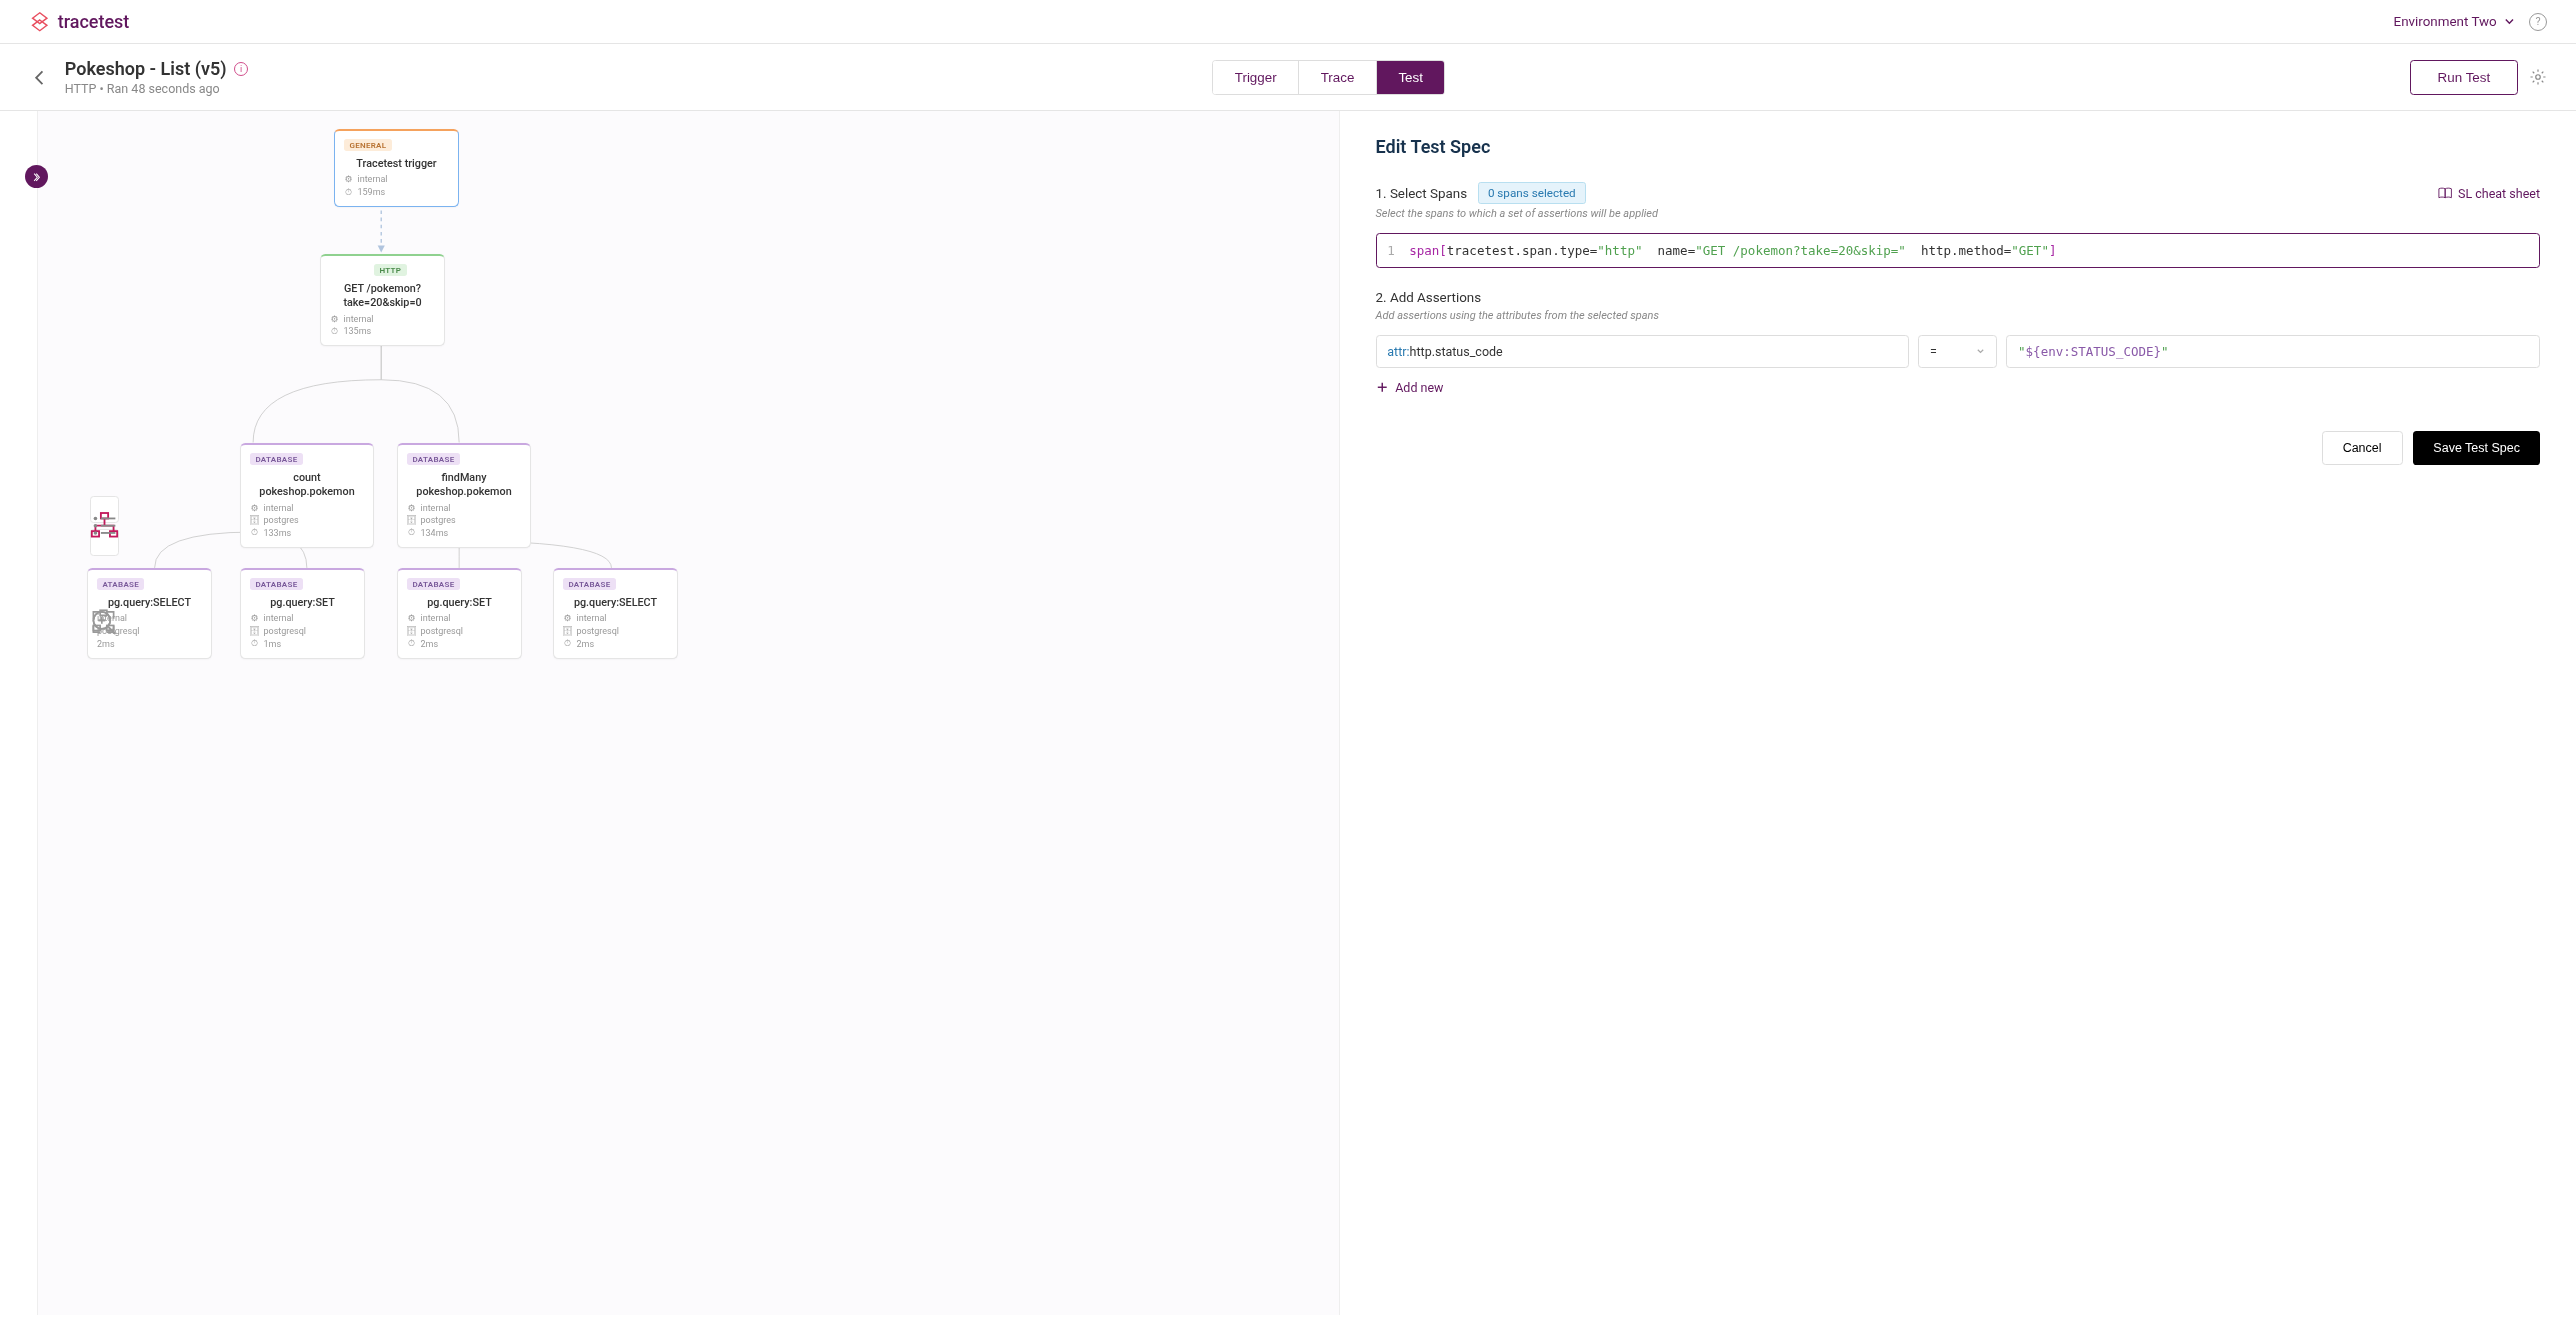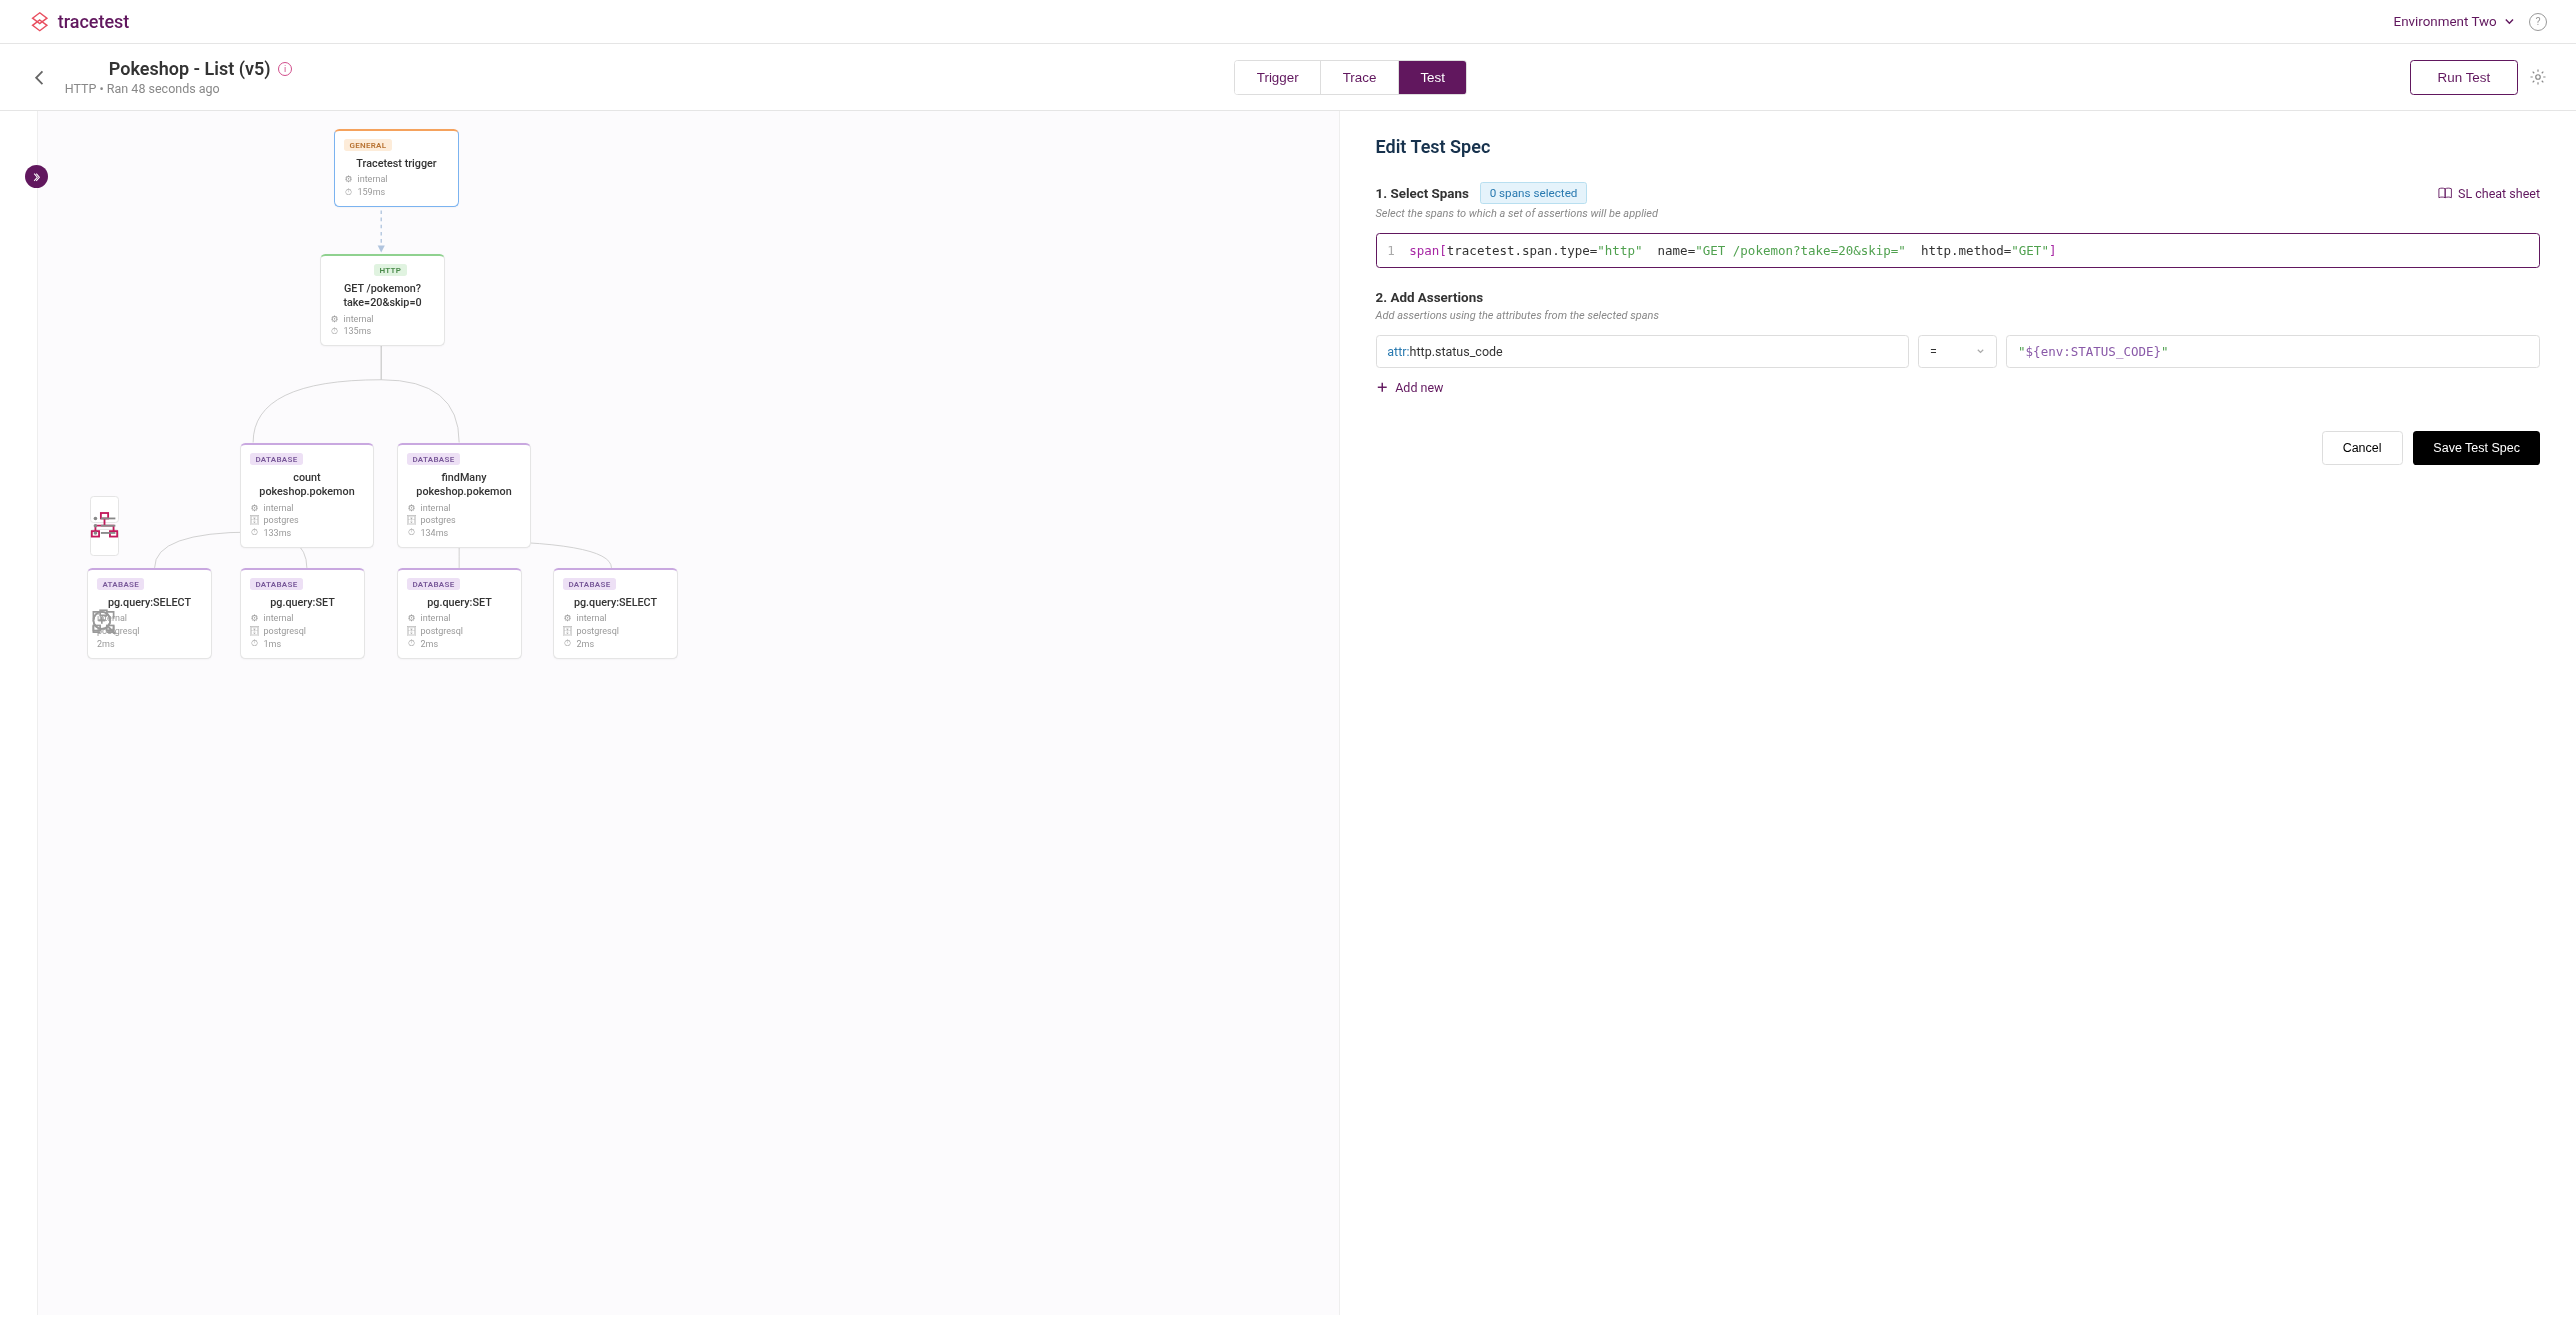"Pokeshop - List (v5)" .title-row { margin-left: 44px -> none }
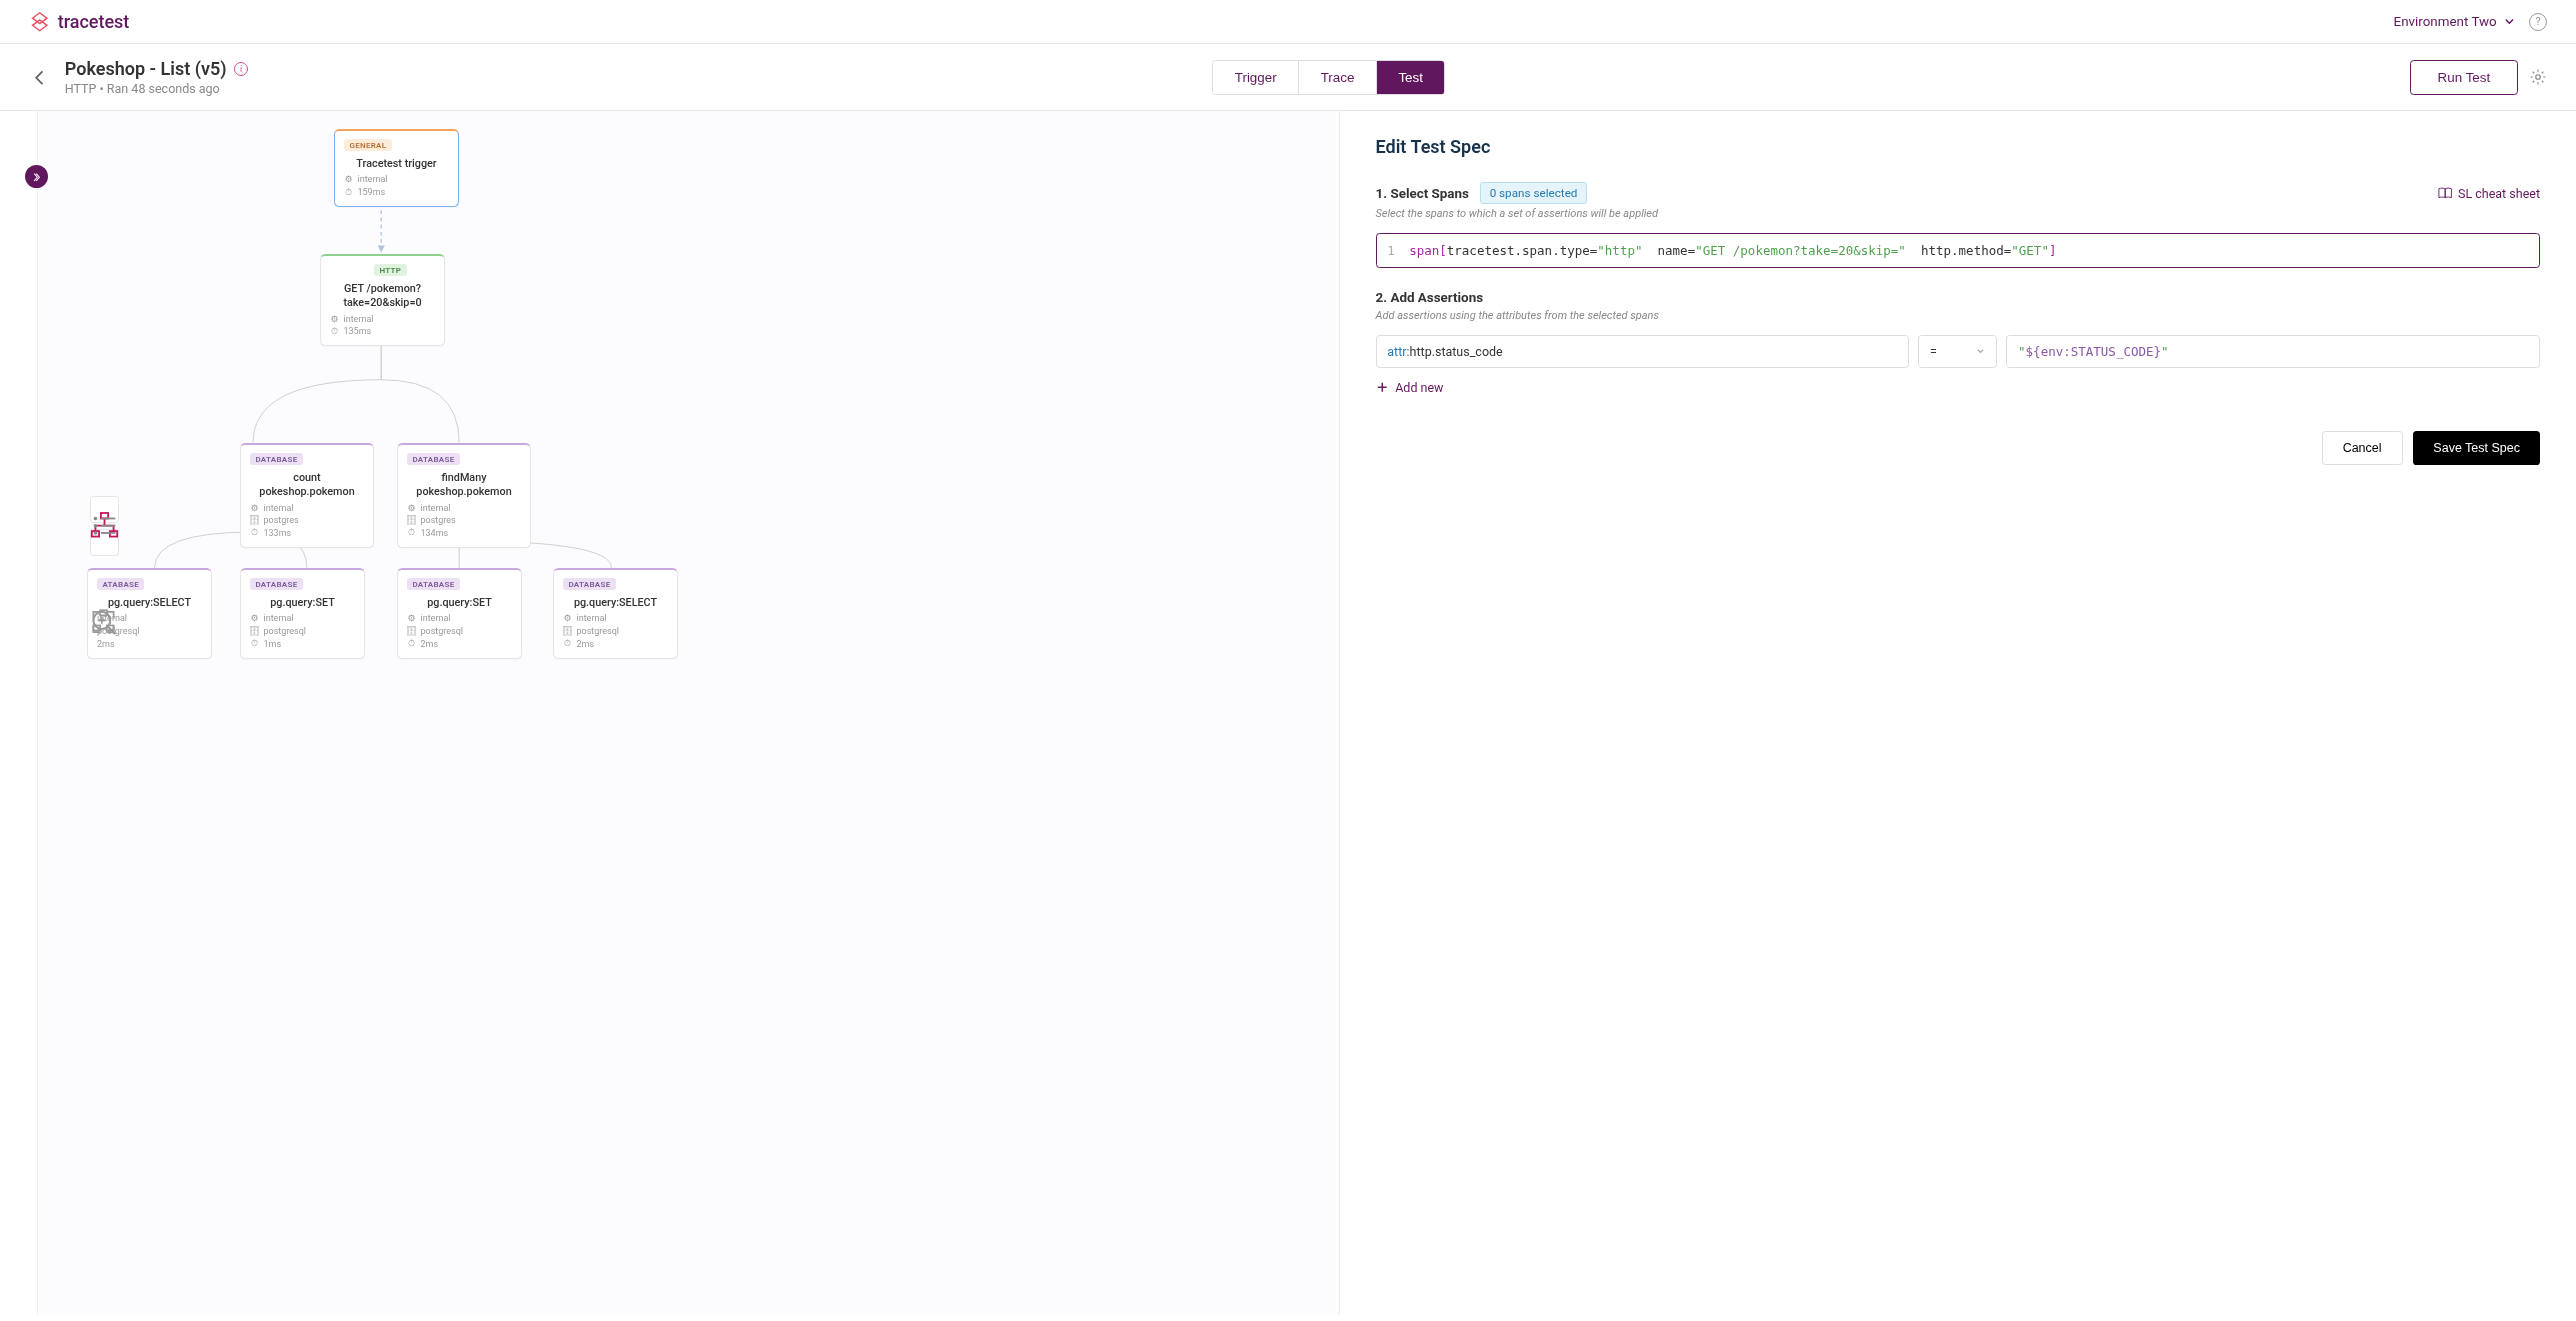"1. Select Spans" .section-h { font-weight: 700 -> 400 }
